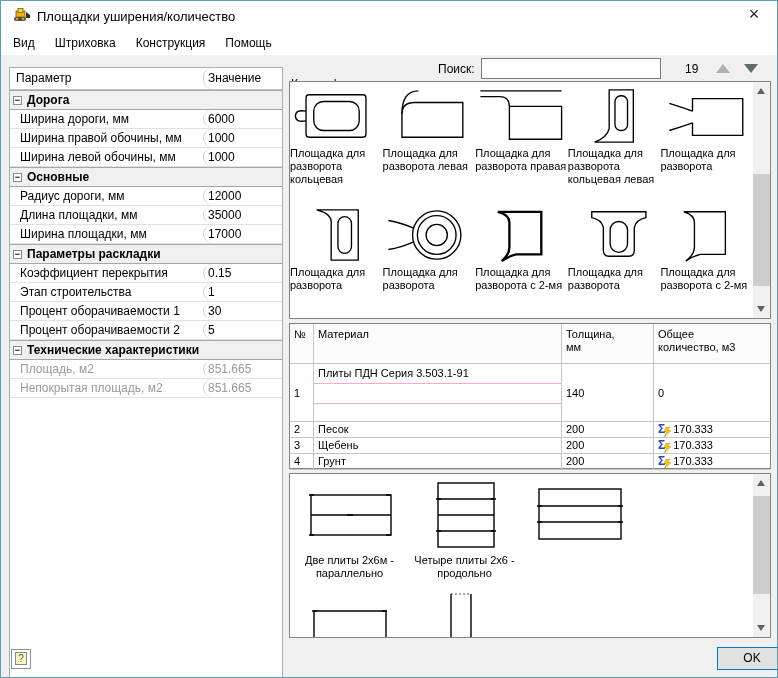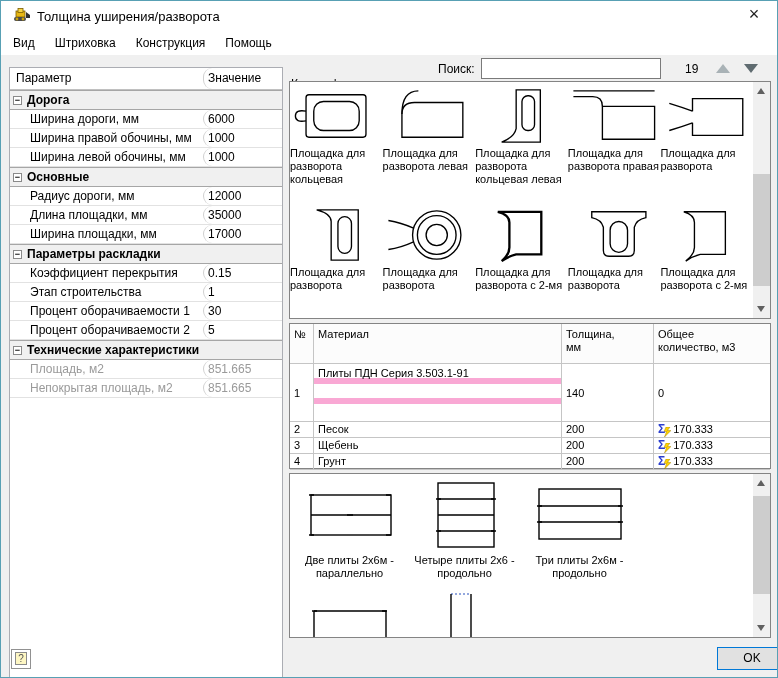"Толщина уширения/разворота" span.title-text { text: Толщина уширения/разворота -> Площадки уширения/количество }
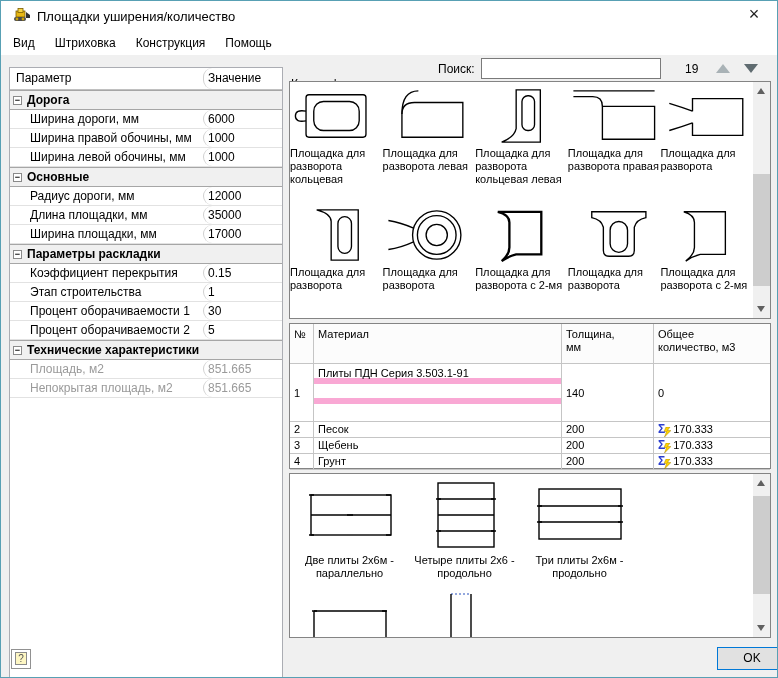"Ширина дороги, мм" .pcell-l { padding-left: 20px -> 10px }
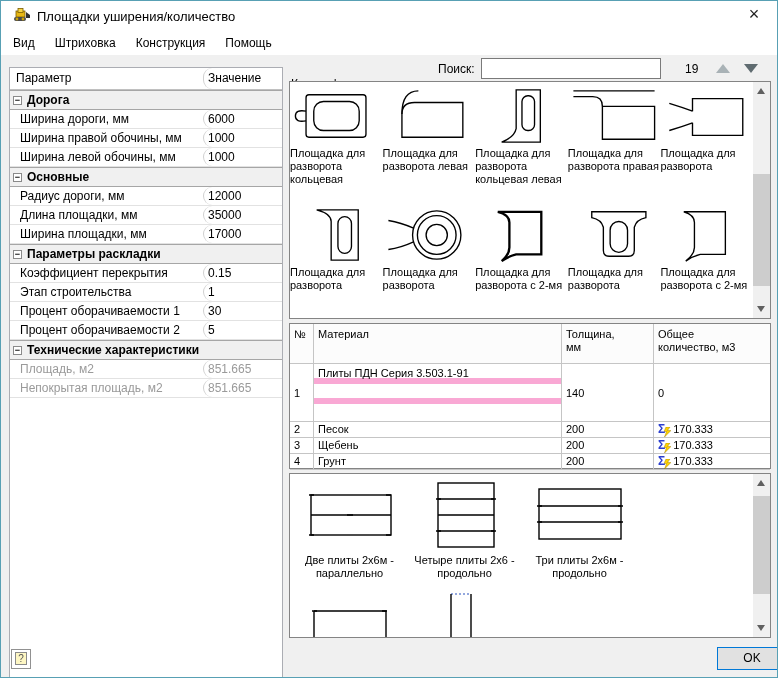"Площадка для разворота кольцевая левая" div.shape-item { order: before "Площадка для разворота правая" -> after "Площадка для разворота правая" }
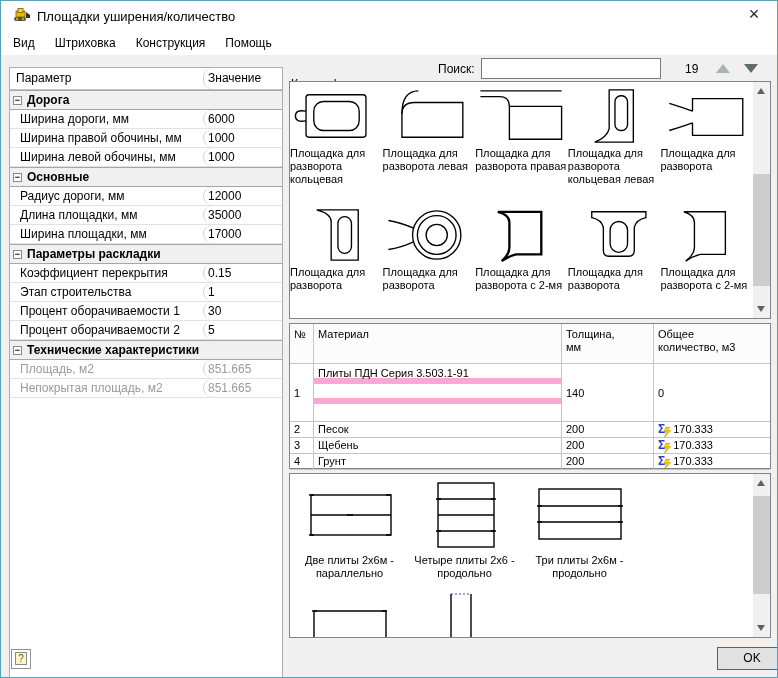"Плиты ПДН Серия 3.503.1-91" .subline { border-bottom: 6px solid #f9a8d4 -> 1px solid #f9a8d4 }
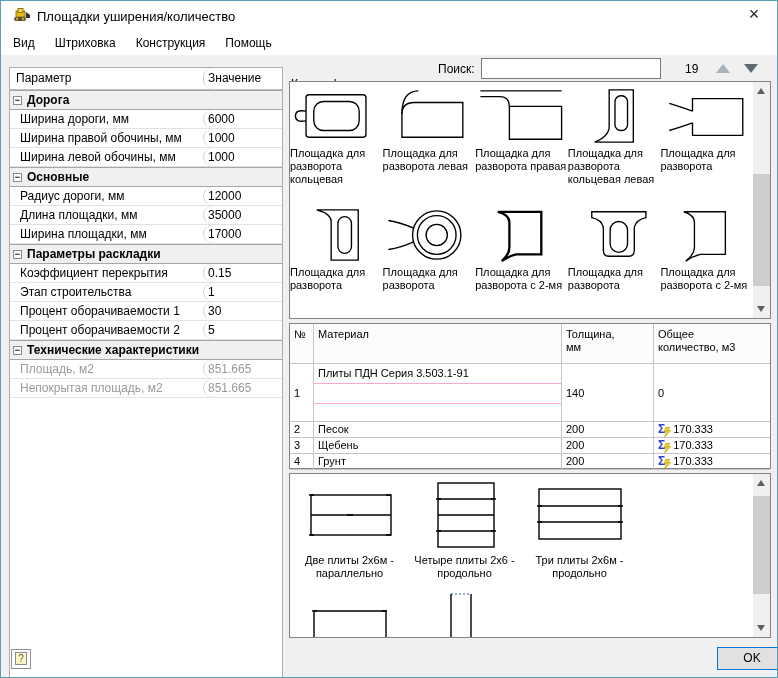"Три плиты 2х6м - продольно" div.shape-label { html: <div>Три плиты 2х6м - продольно</div> -> none }
